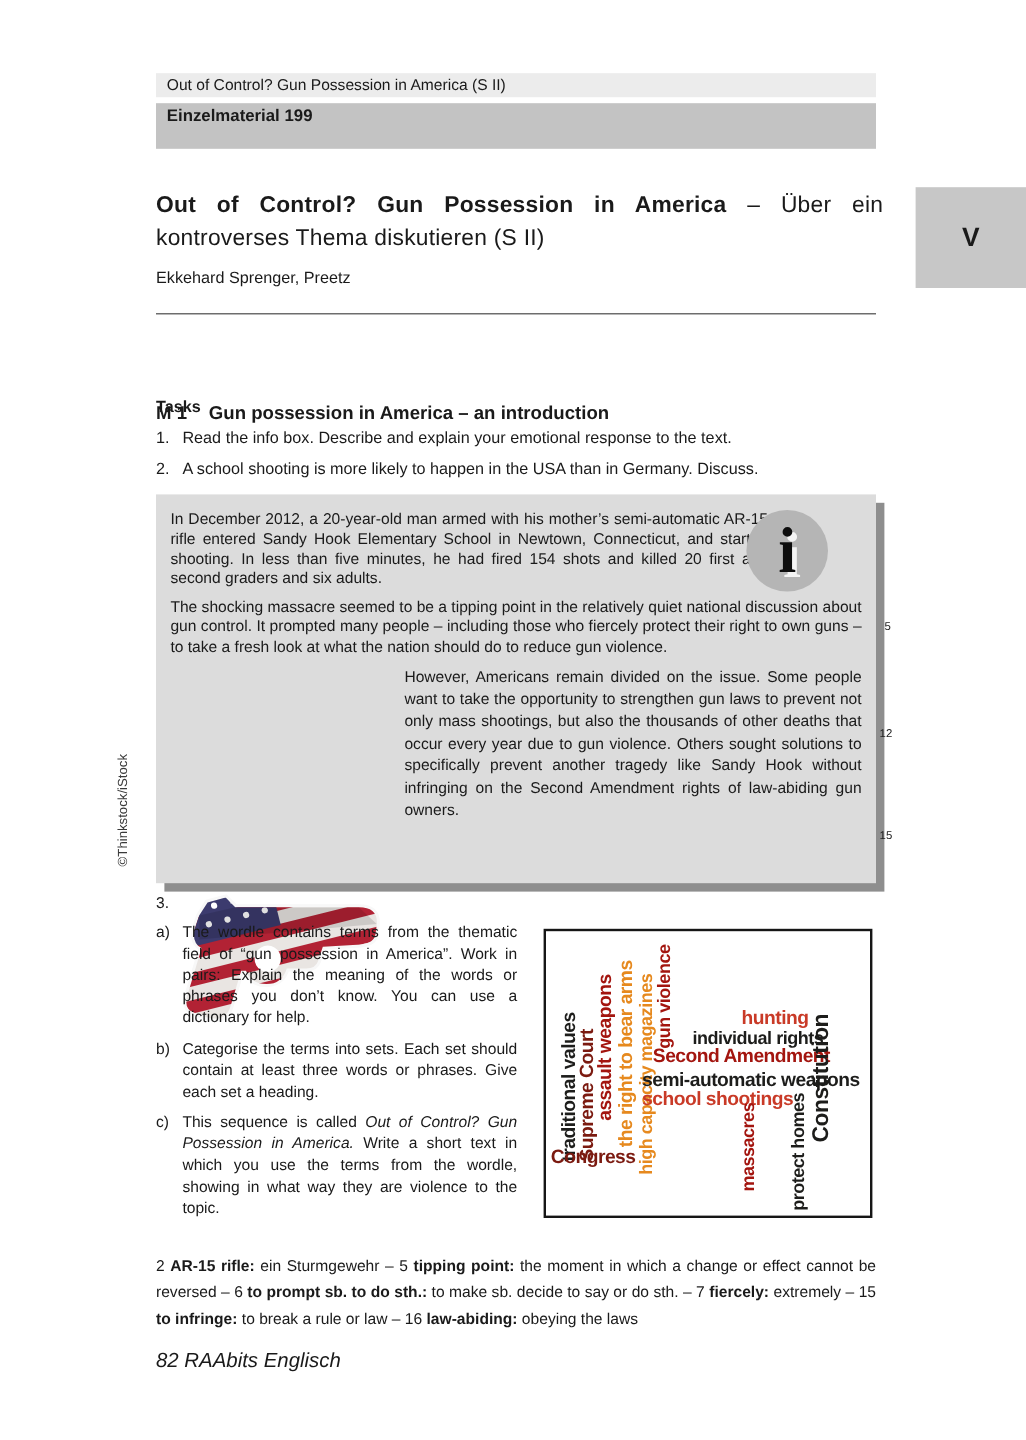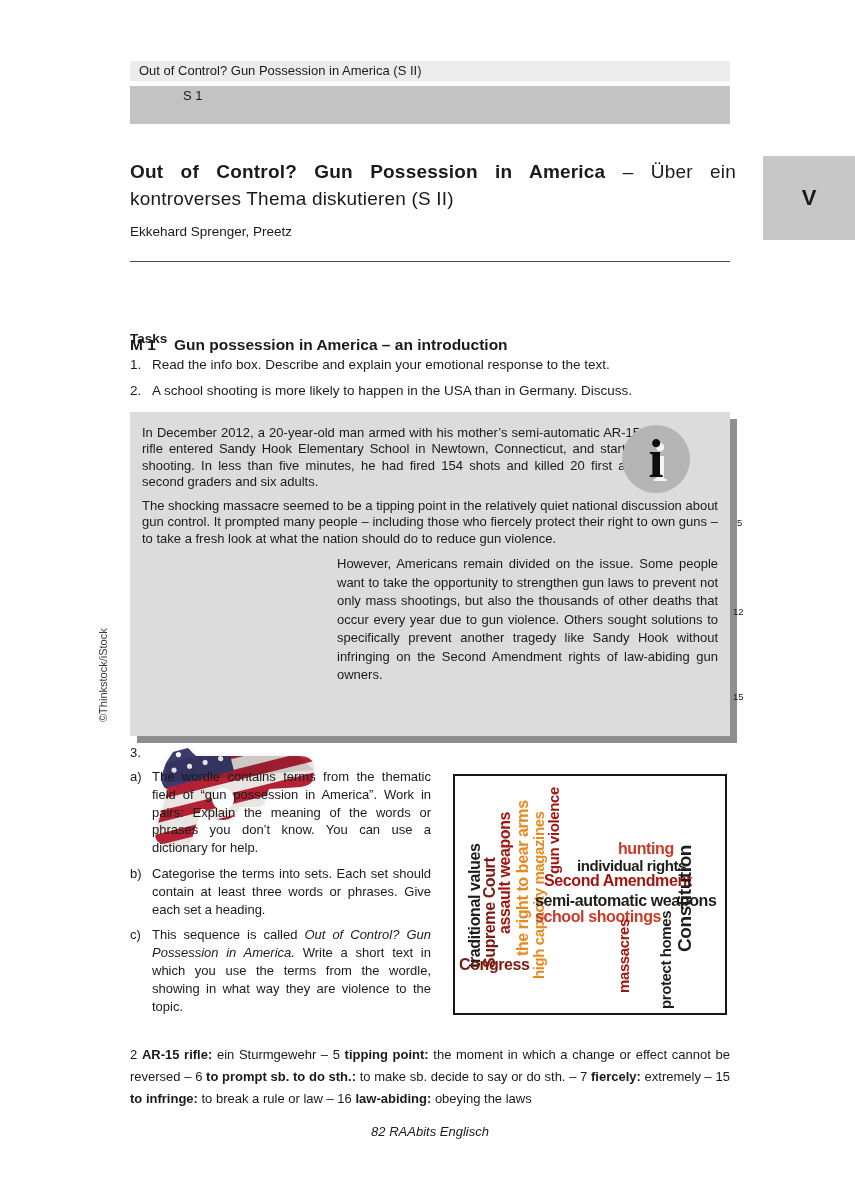"Einzelmaterial 199" span.mat { html: none -> <span>Einzelmaterial 199</span> }
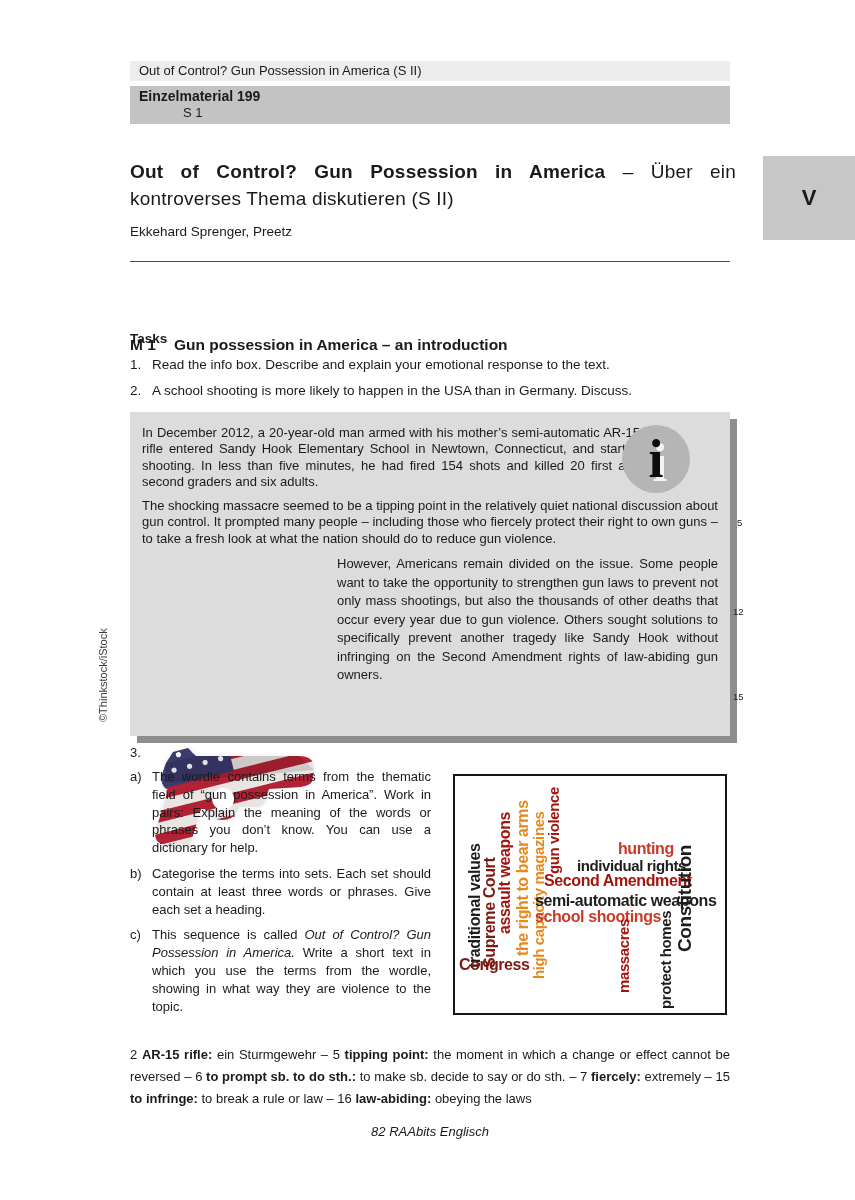"S 1" span.sub { html: <span>S 1</span> -> none }
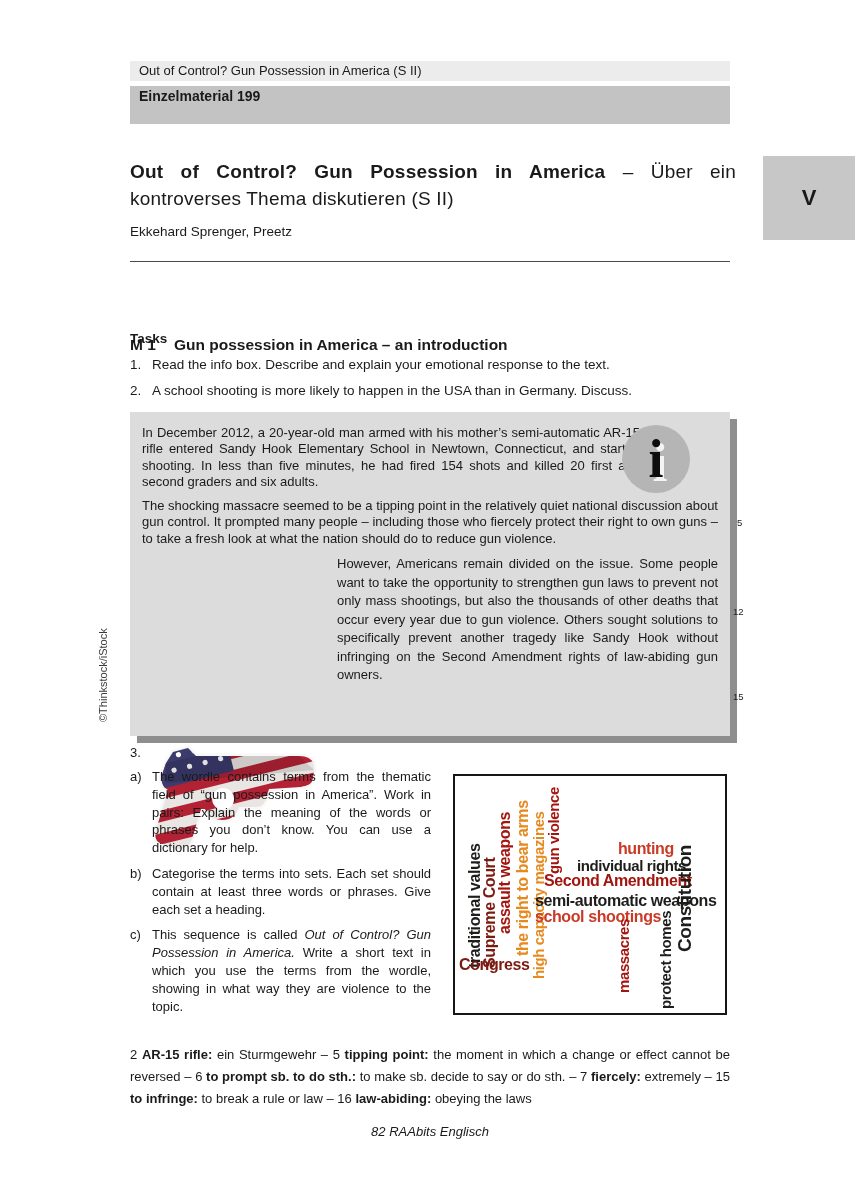"82 RAAbits Englisch" .pfoot { font-size: 13px -> 17px; text-align: center -> left }
